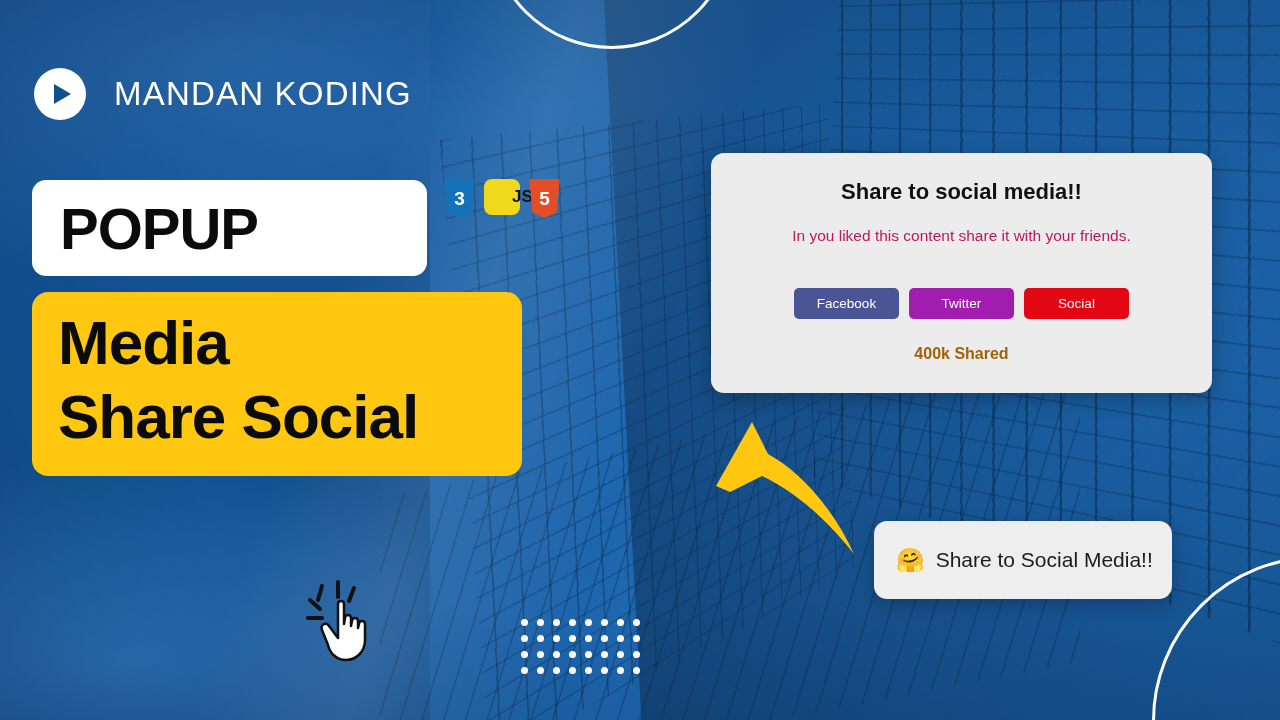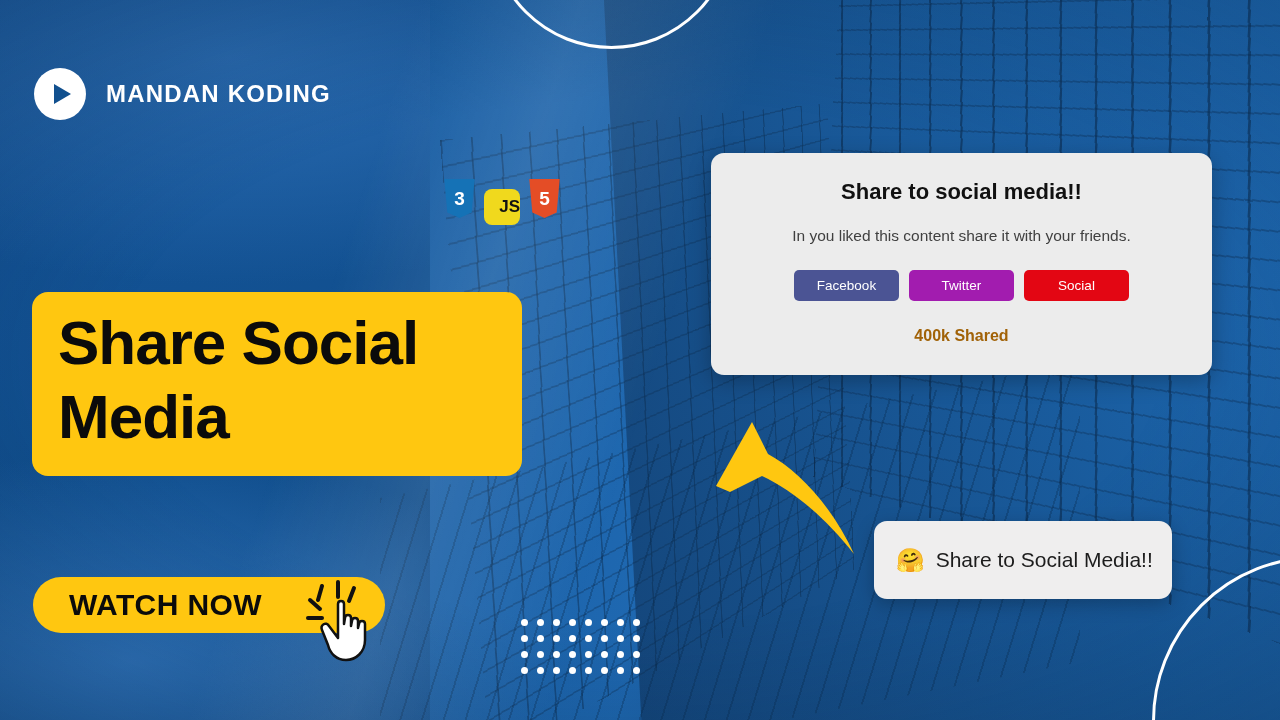"MANDAN KODING" .brand-name { font-size: 24px -> 33px; font-weight: 700 -> 400; margin-left: none -> 8px }
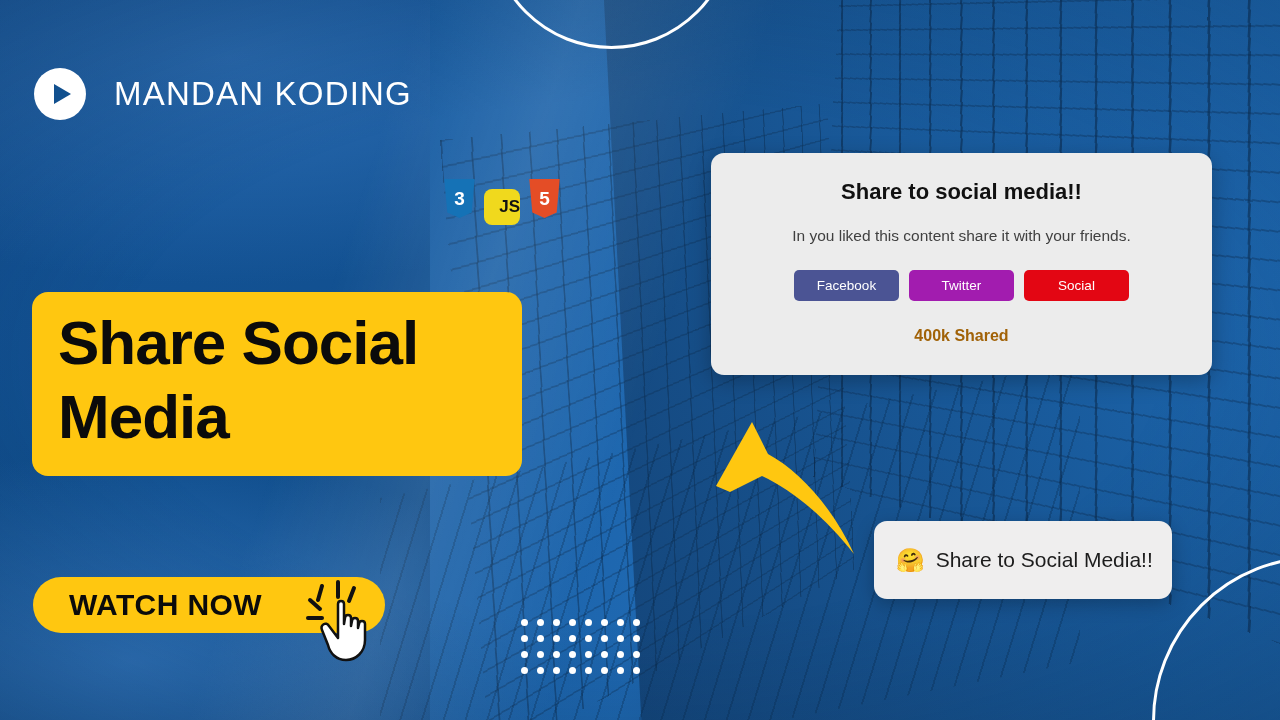"POPUP" div.card-popup { html: none -> <div> <span>POPUP</span> </div> }
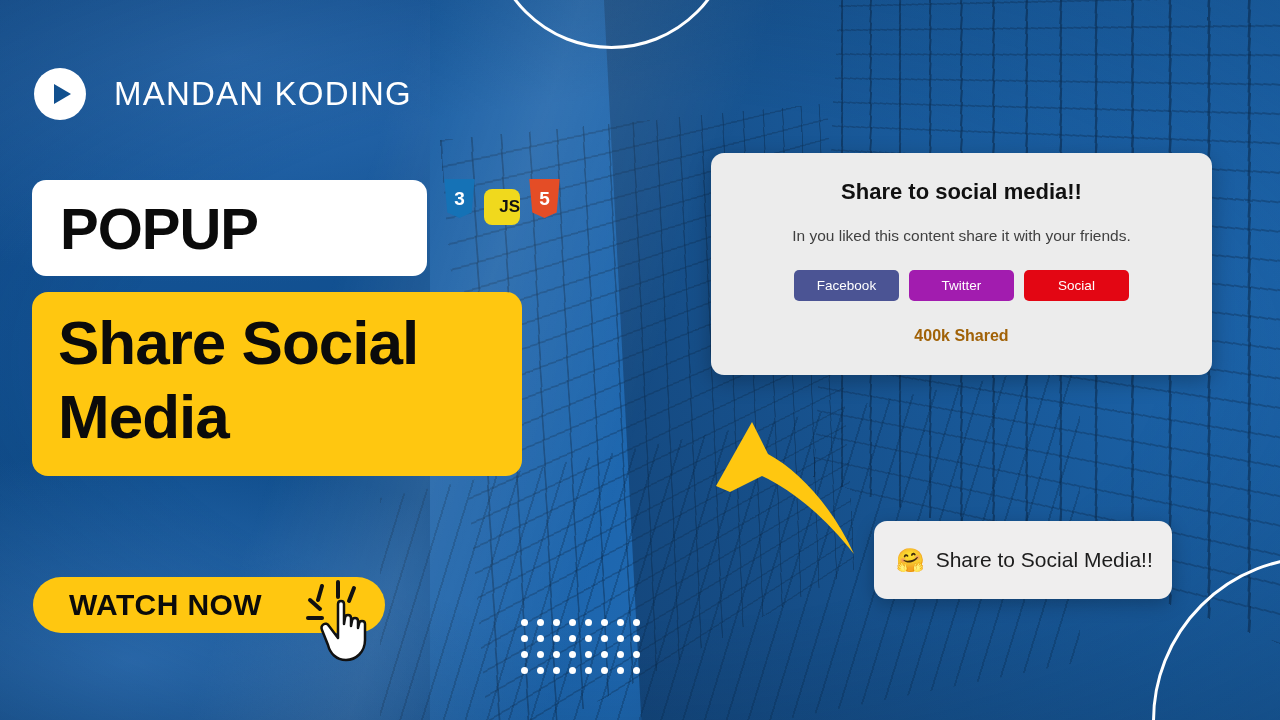"JS" .js-badge { justify-content: flex-end -> flex-start; margin-top: 10px -> 0 }
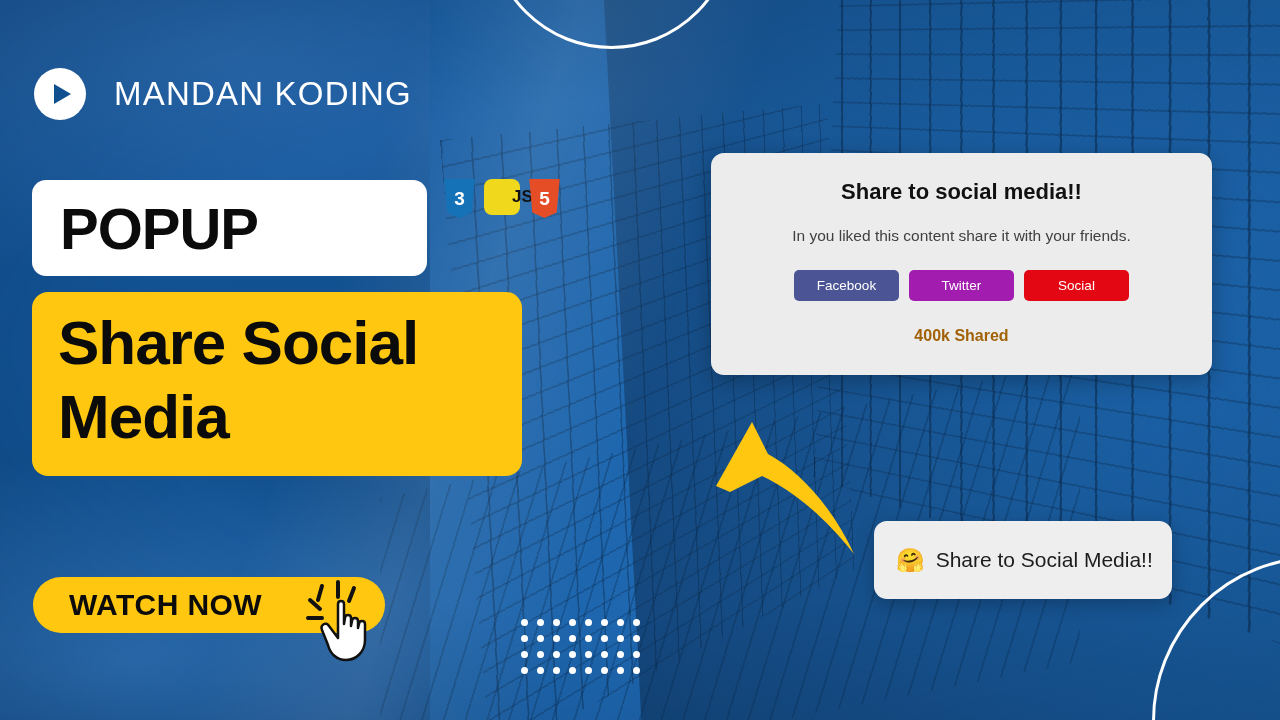"In you liked this content" .popup-body { color: #404040 -> #be185d; margin-bottom: 24px -> 42px }
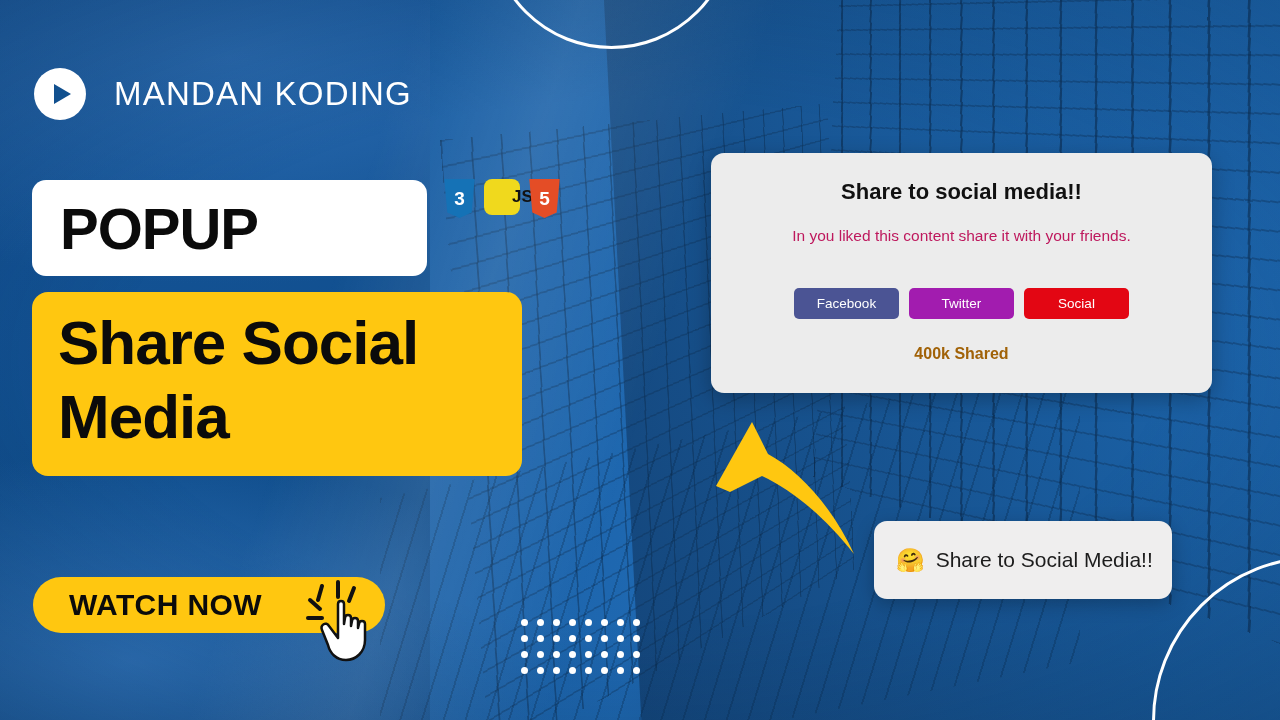"Share Social" span { order: before "Media" -> after "Media" }
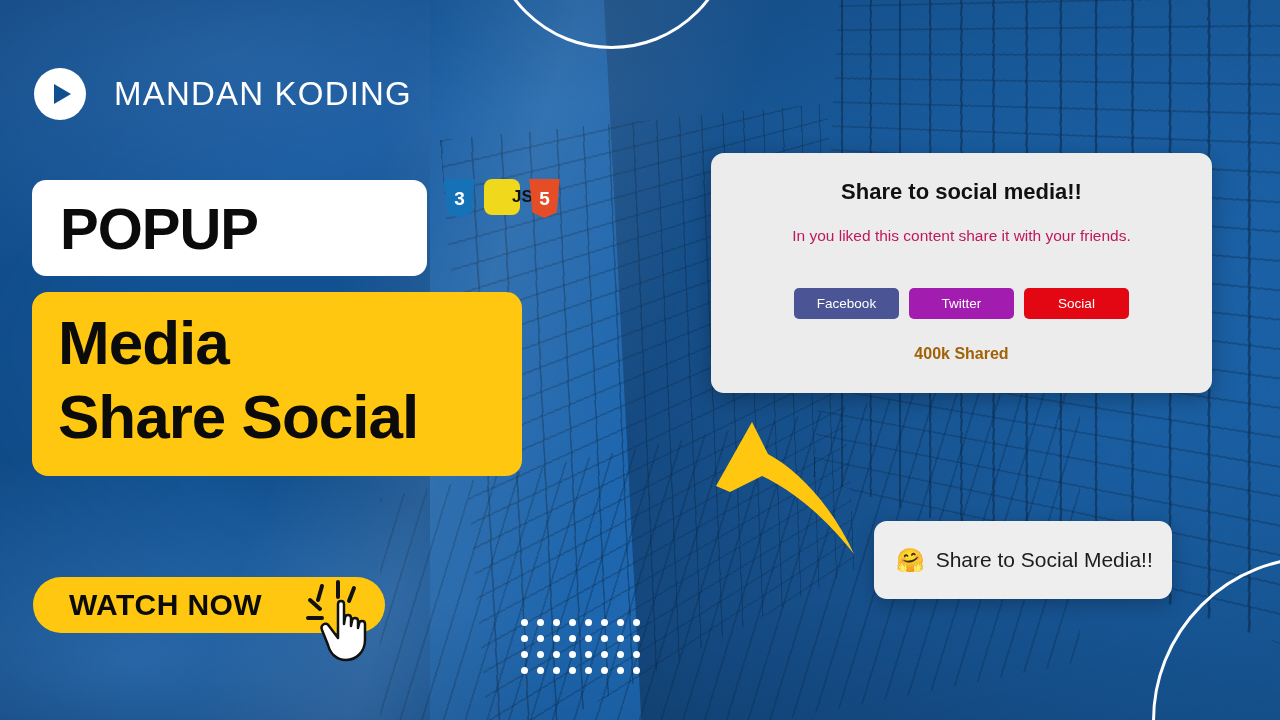"WATCH NOW" button.watch-btn { html: <button> <span>WATCH NOW</span> </button> -> none }
